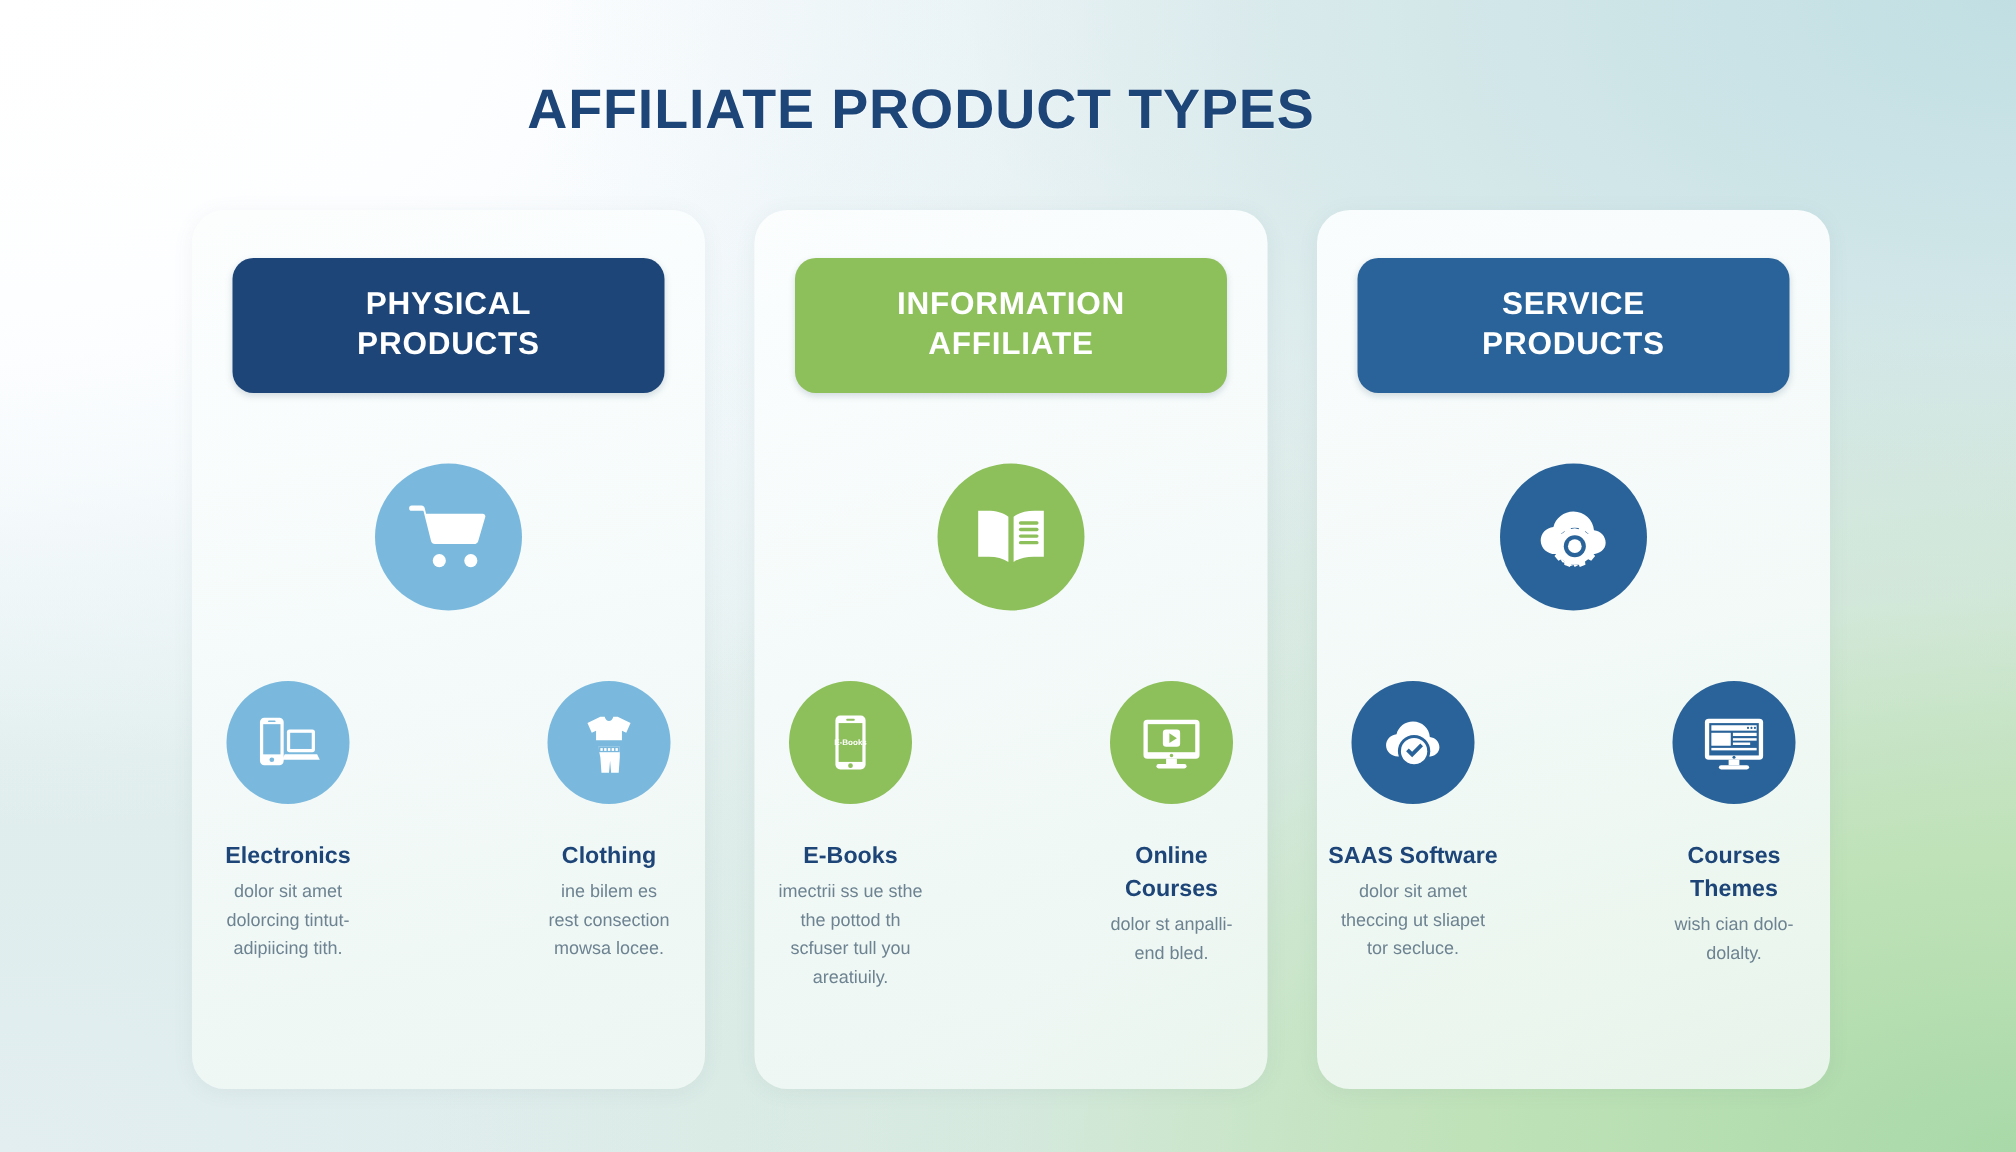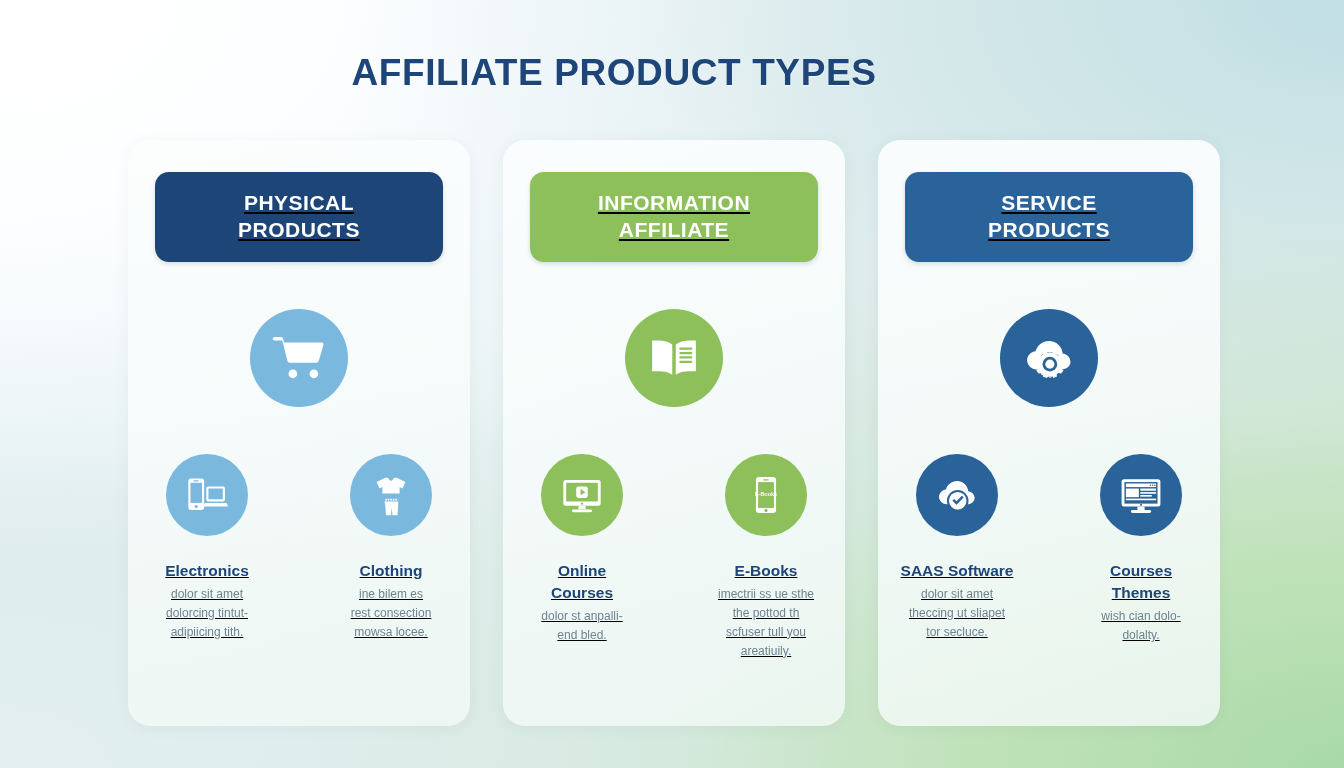"PHYSICAL" .card { text-decoration: underline -> none }
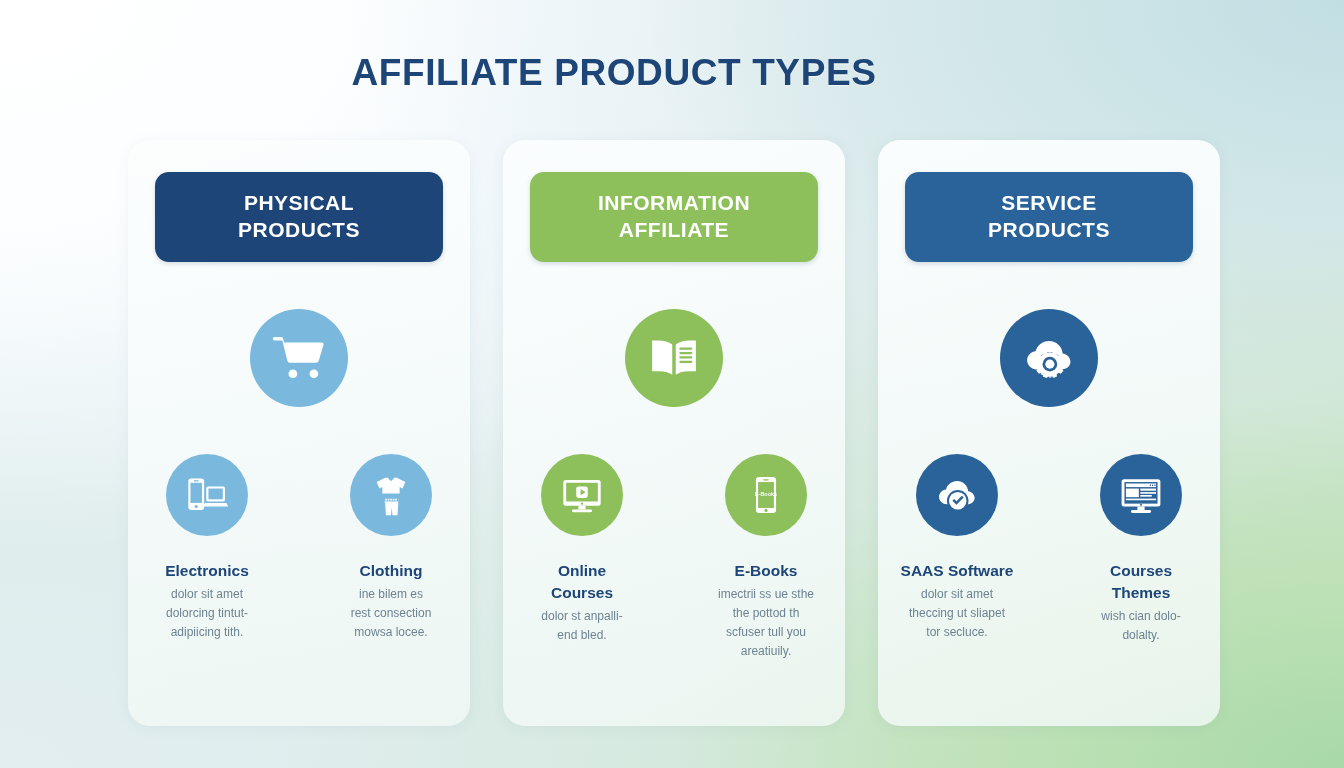"Electronics" .sub-row { justify-content: center -> space-between }
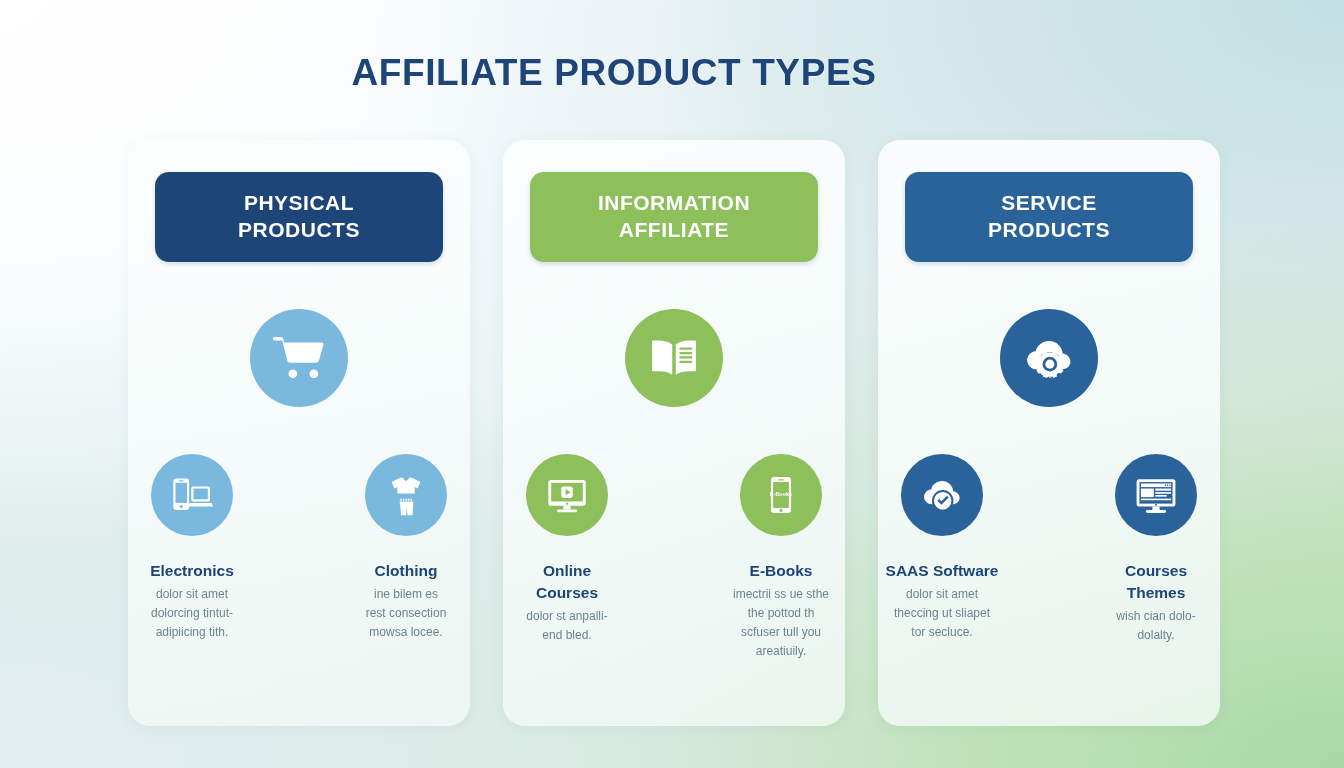"Online" div.sub-item { order: before "E-Books" -> after "E-Books" }
